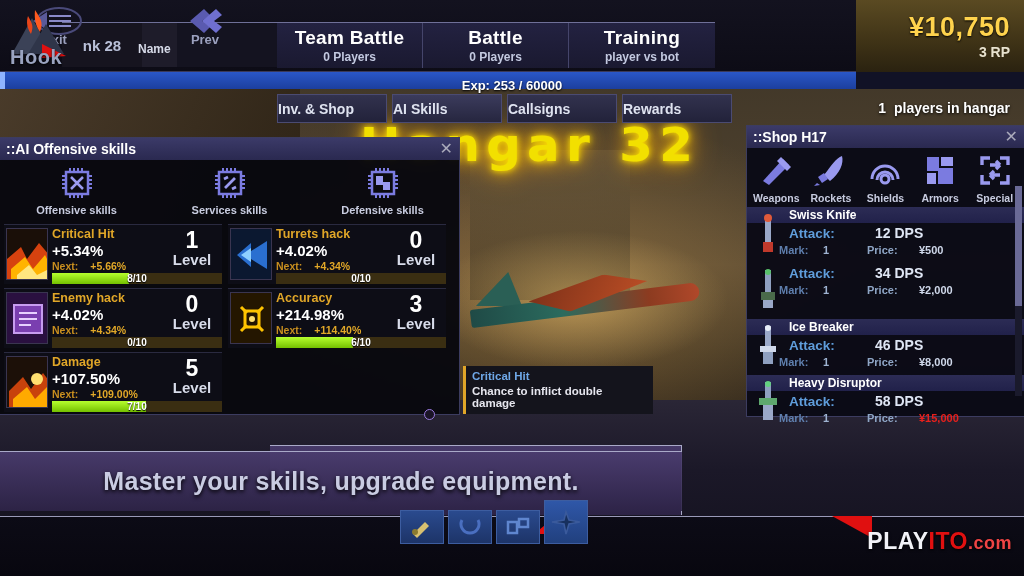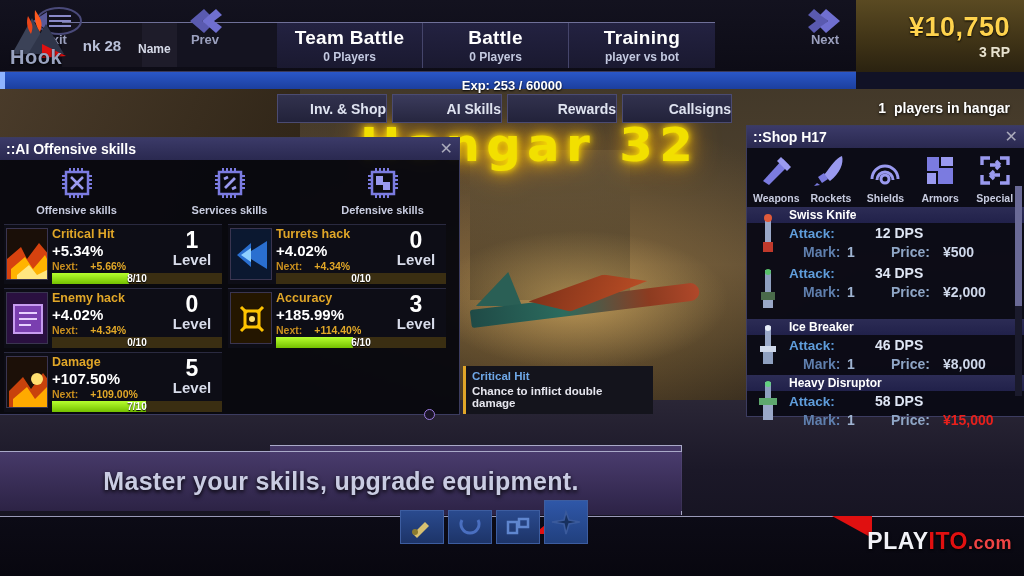"Next" div.bbtn { html: <div> <svg> <path></path> <path></path> </svg> <span>Next</span> </div> -> none }
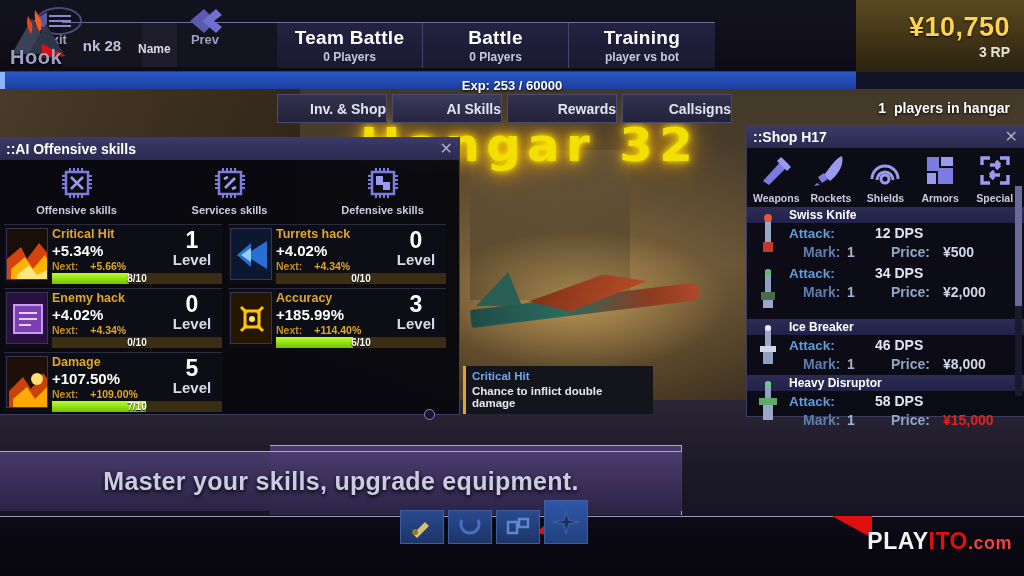"Inv. & Shop" .subtab { justify-content: flex-end -> flex-start }
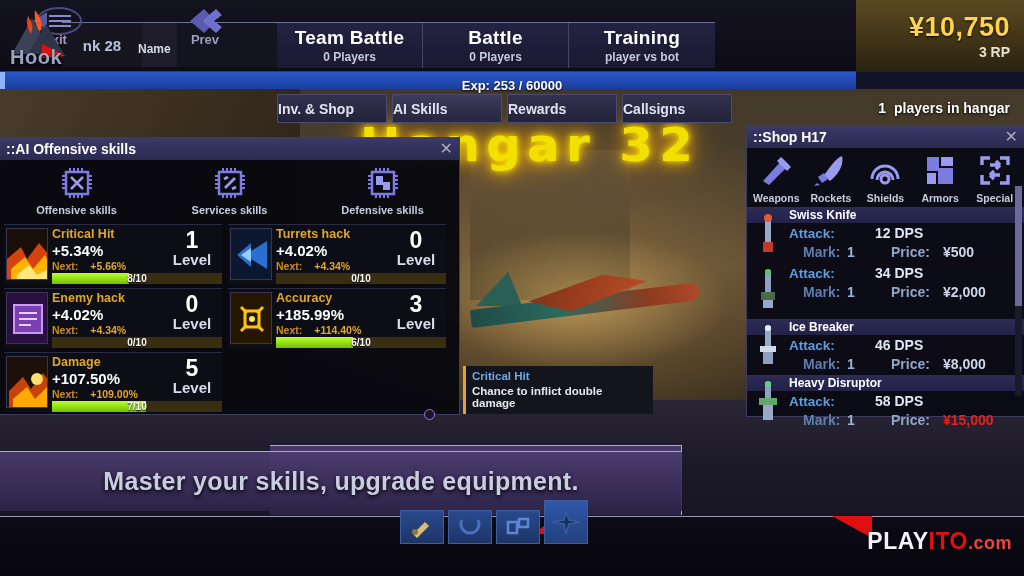"Rewards" div.subtab { order: before "Callsigns" -> after "Callsigns" }
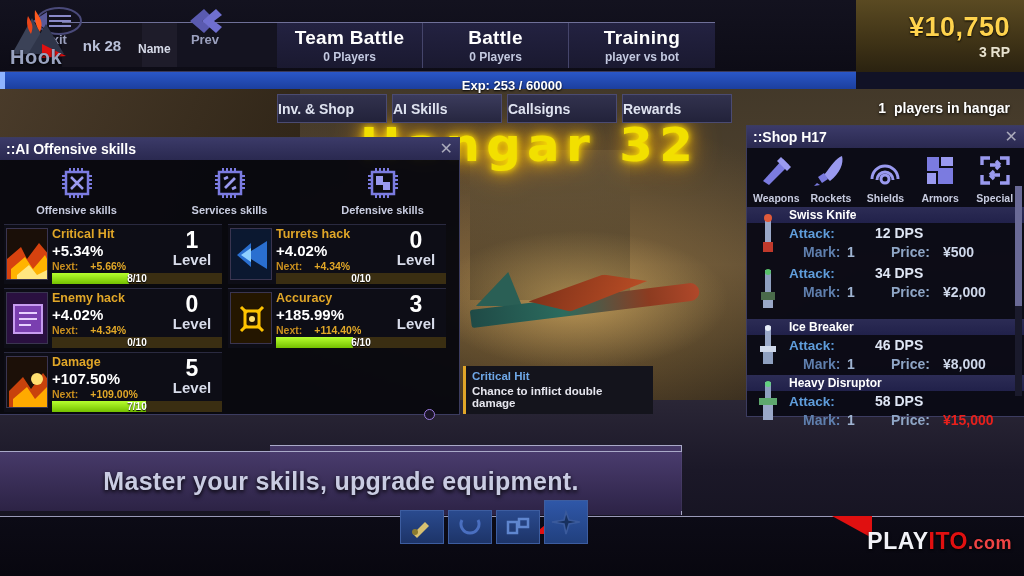"Mark:" .si-foot { font-size: 14px -> 11px; padding-left: 56px -> 32px }
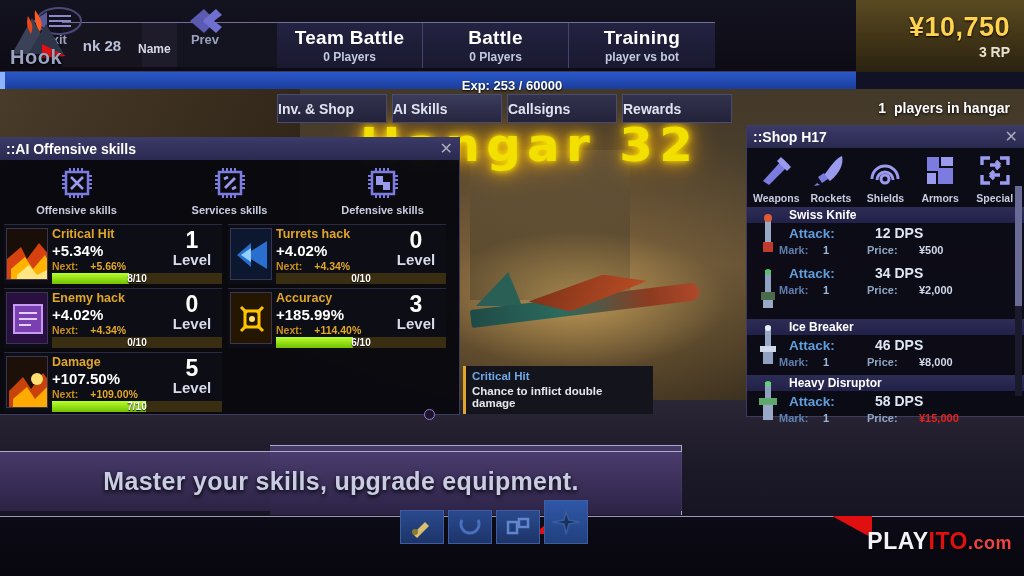"+185.99%" div.sk-val { text: +185.99% -> +214.98% }
